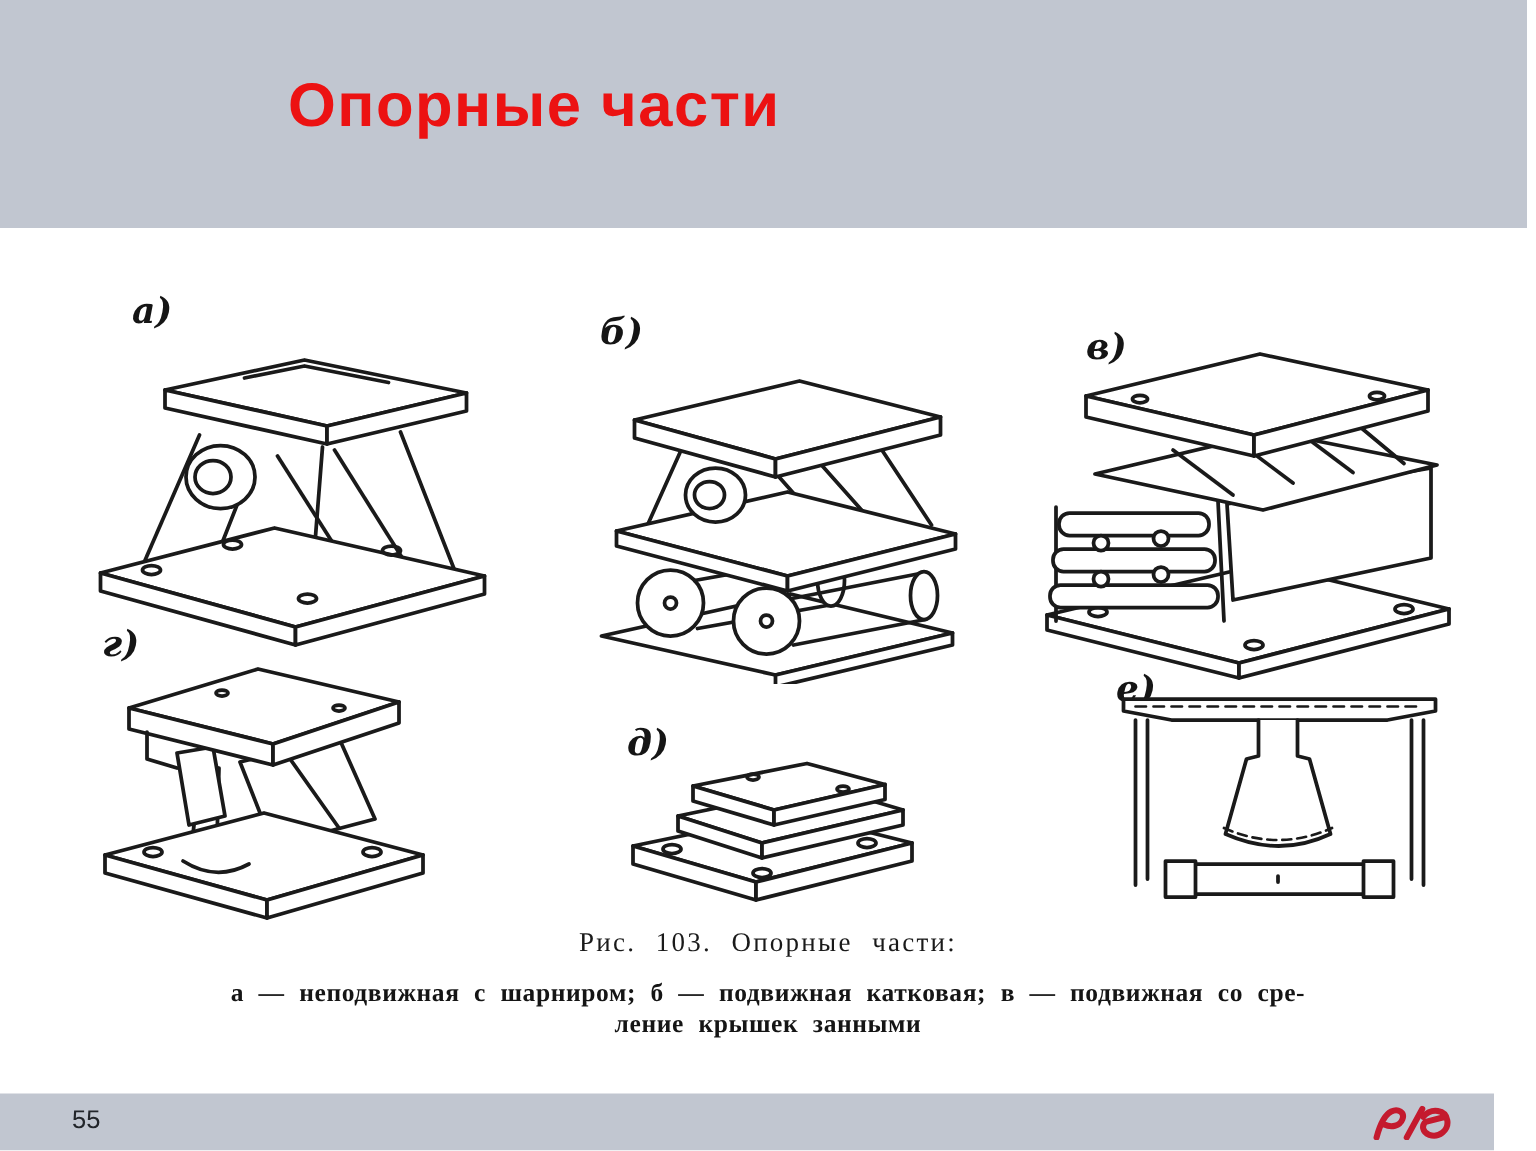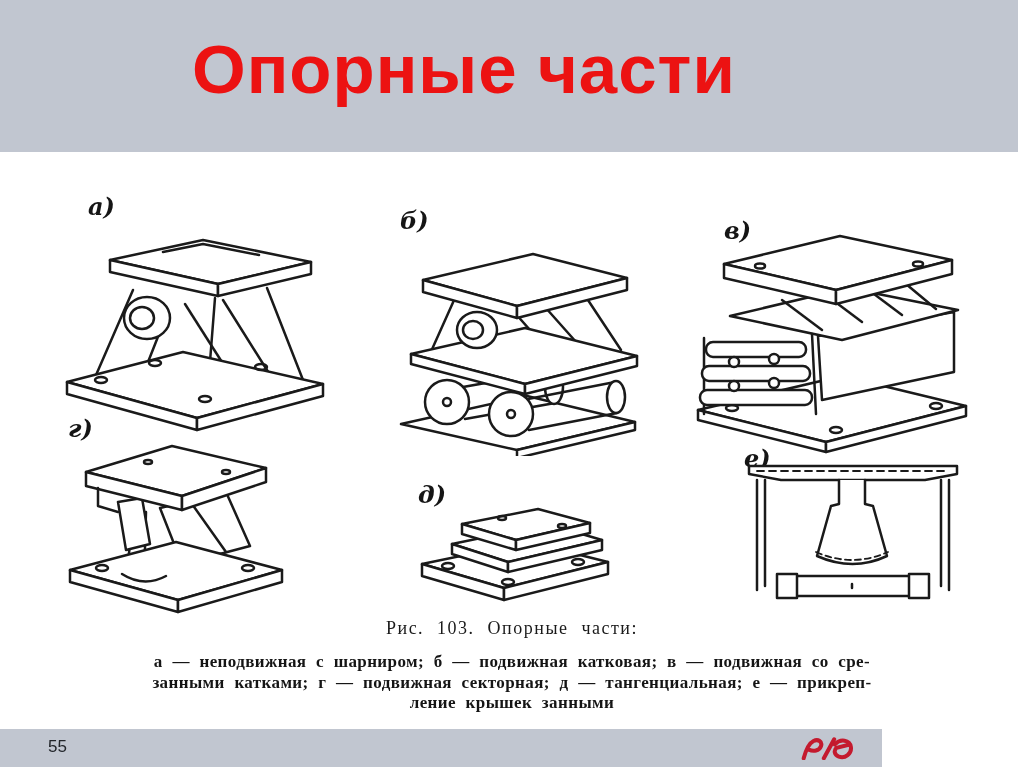"Опорные части" .slide-title { font-size: 69px -> 41px }
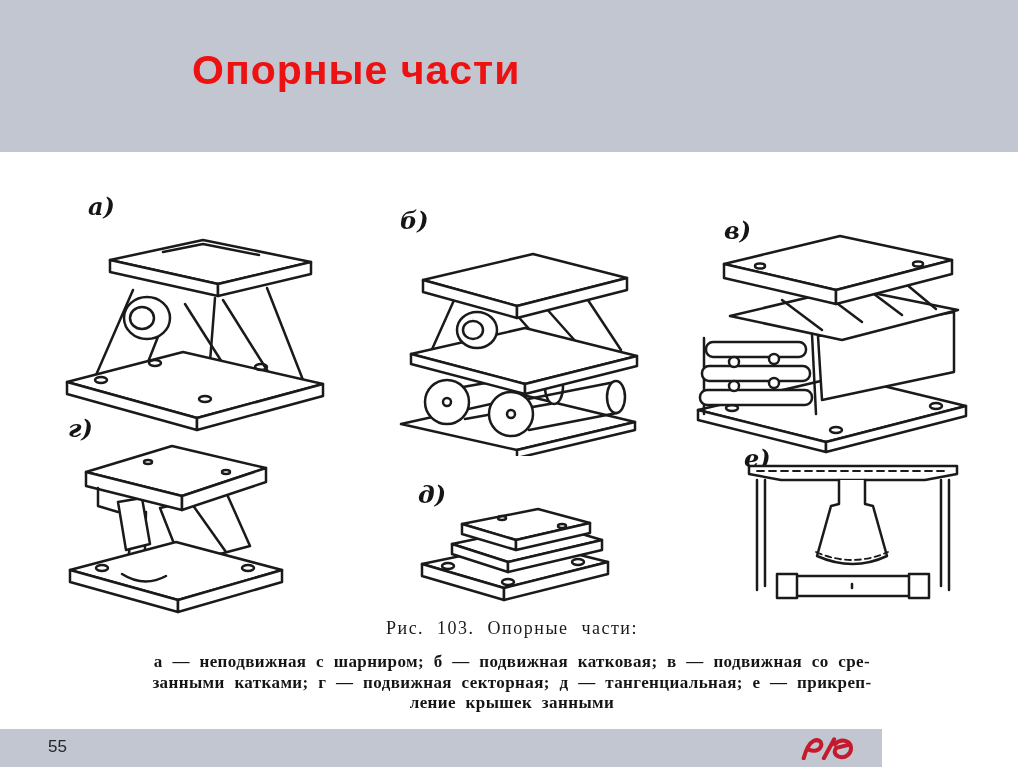"занными катками; г — подвижная" div.lg-line { html: <div>занными катками; г — подвижная секторная; д — тангенциальная; е — прикреп-</div> -> none }
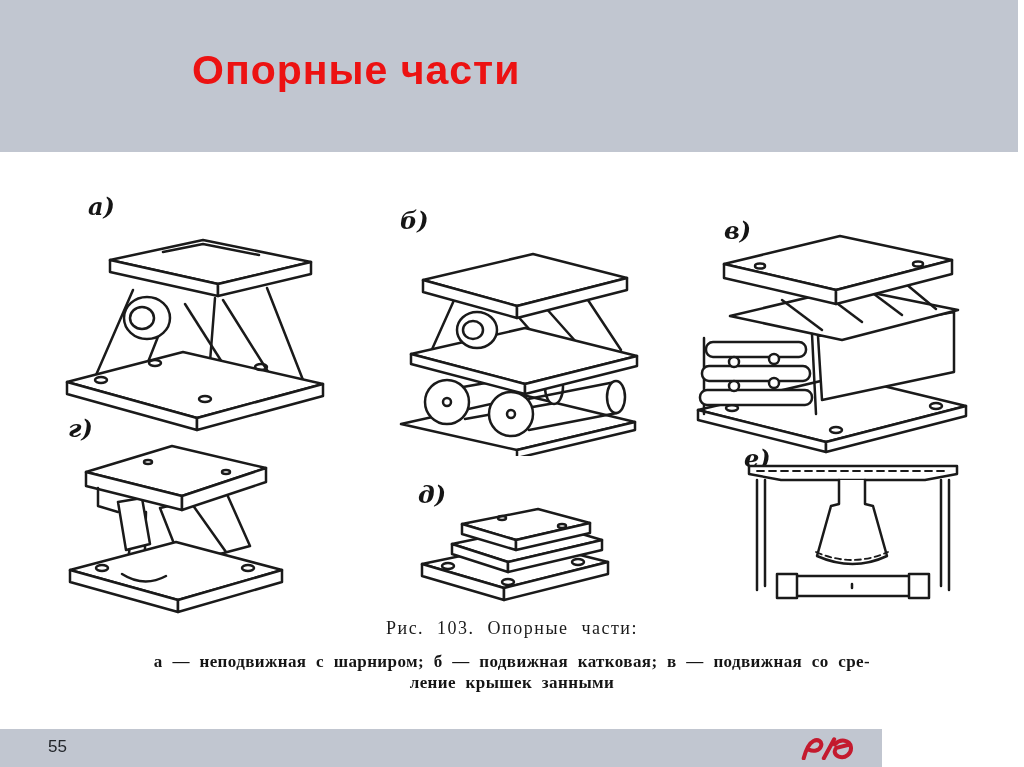"55" .footer-band { width: 882px -> 996px }
